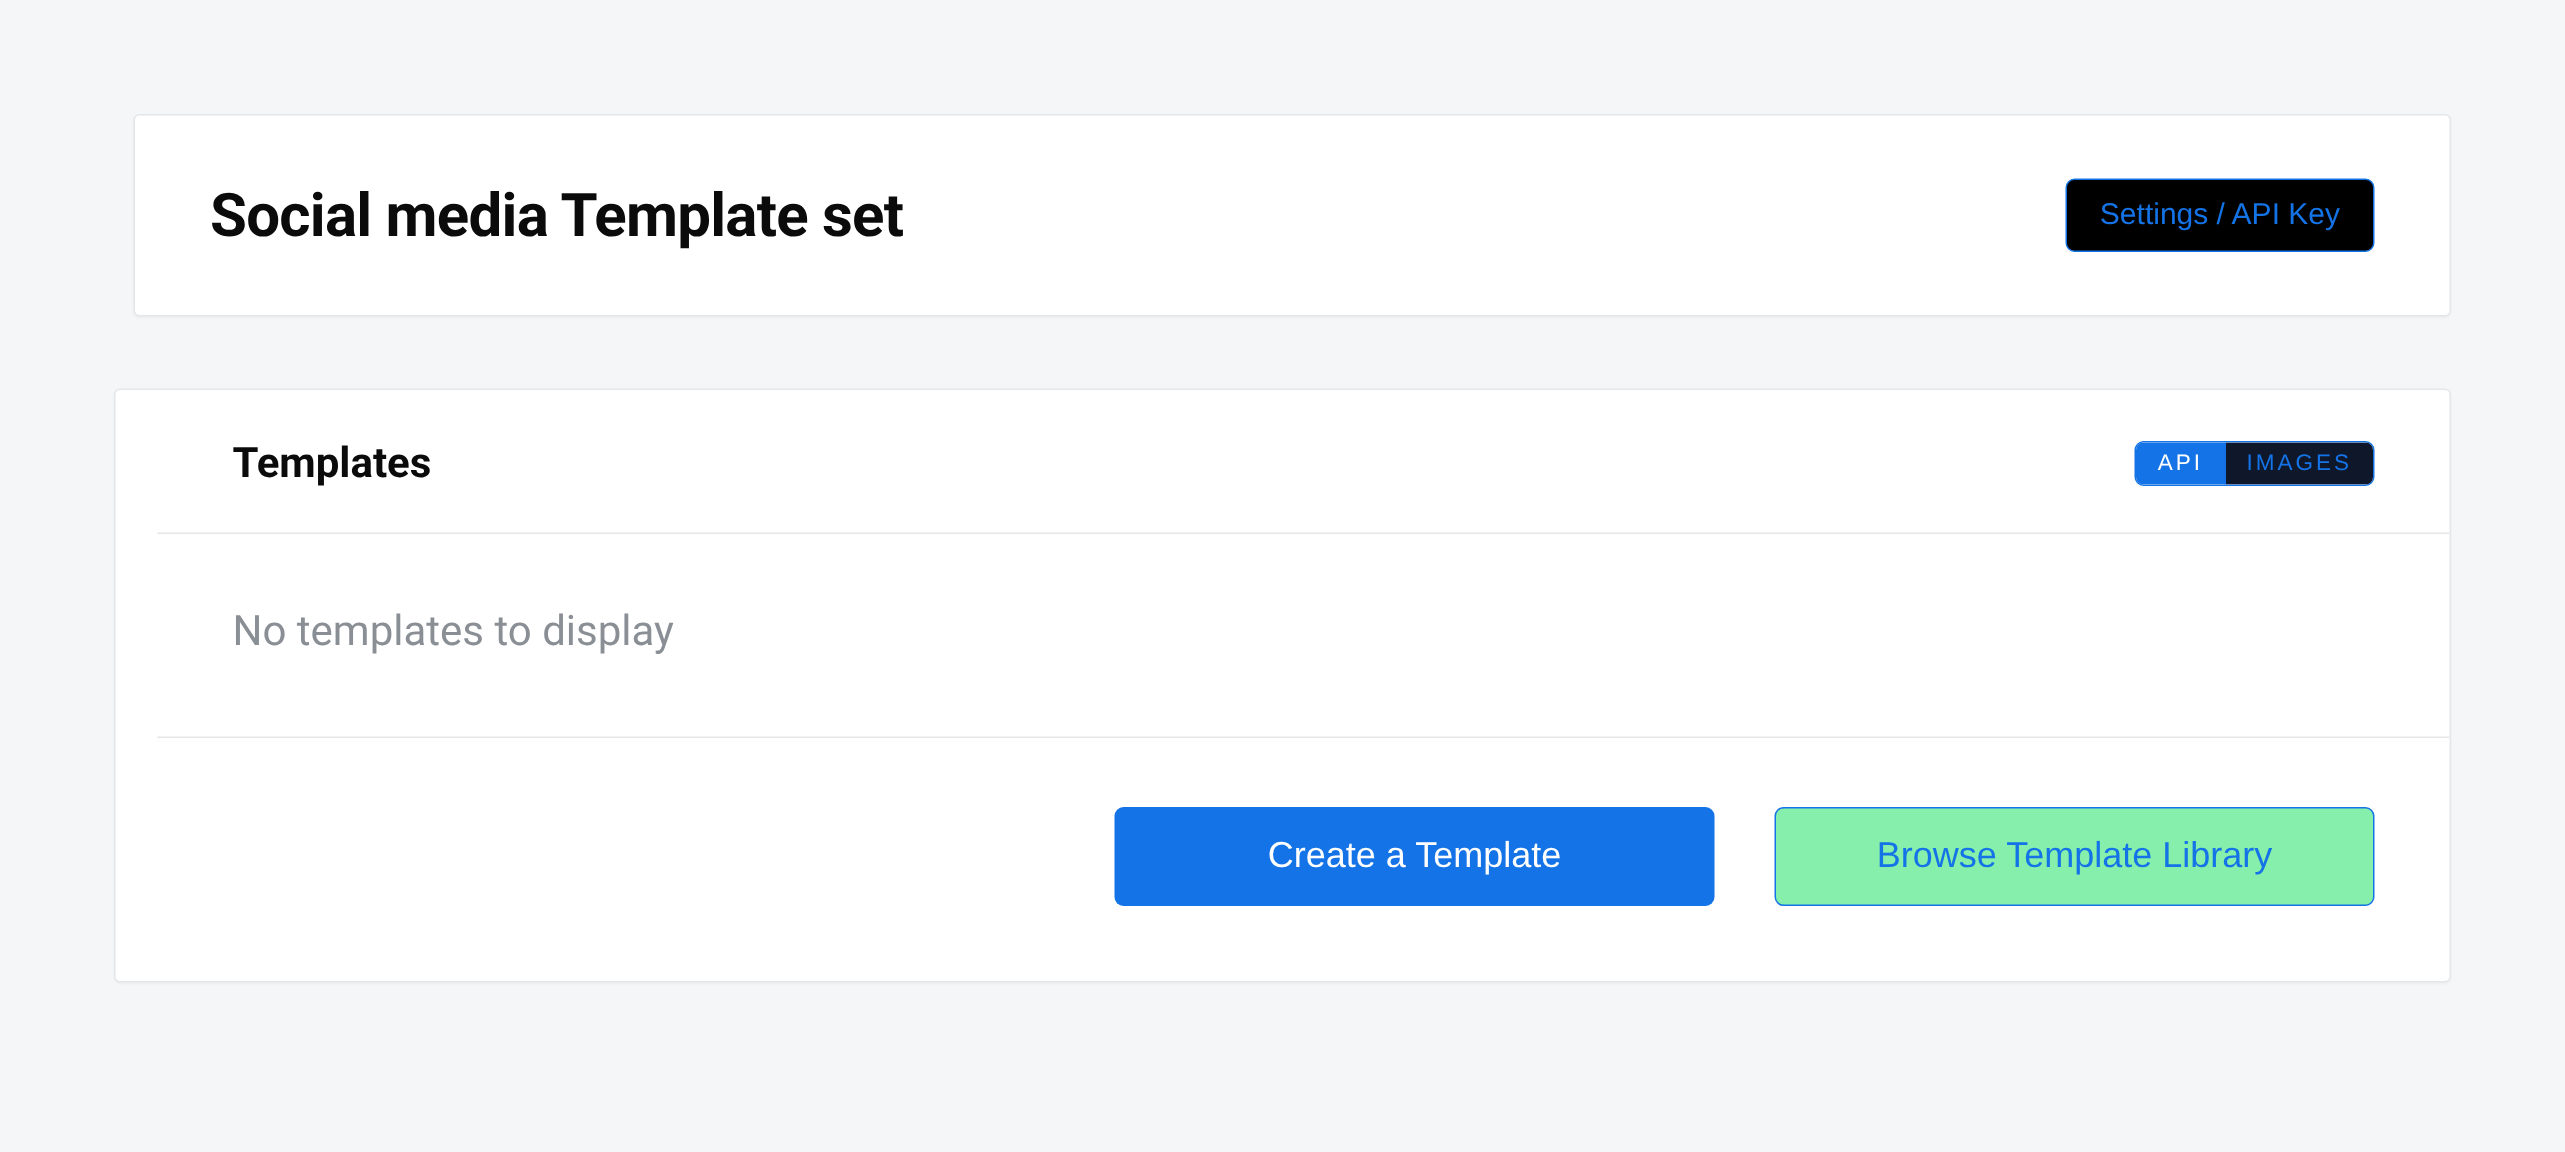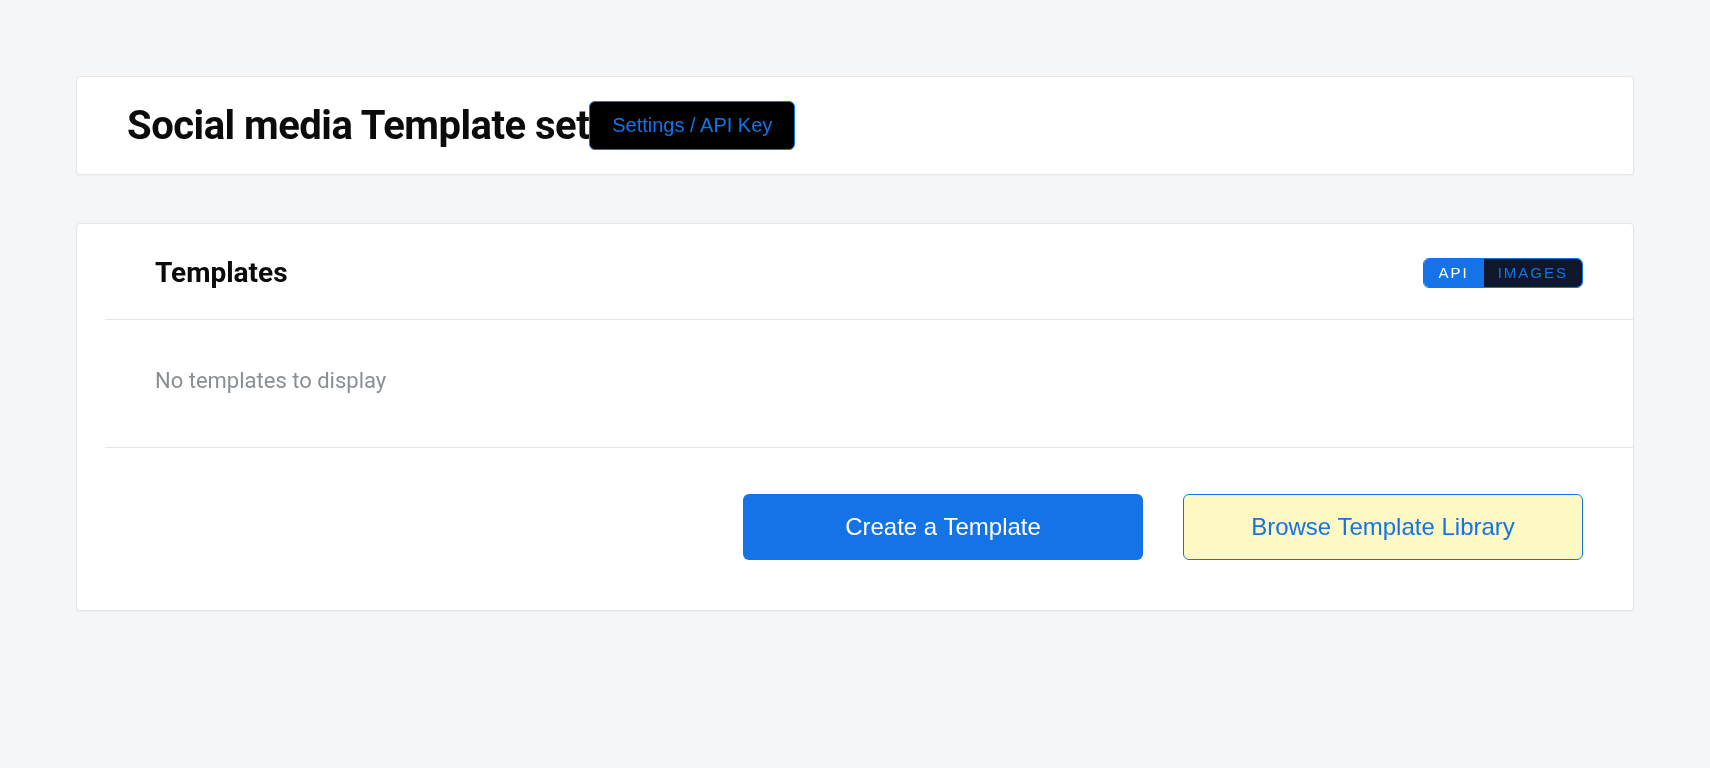"Social media Template set" .header-card { justify-content: flex-start -> space-between; margin-left: none -> 13px; padding: 24px 50px -> 42px 50px }
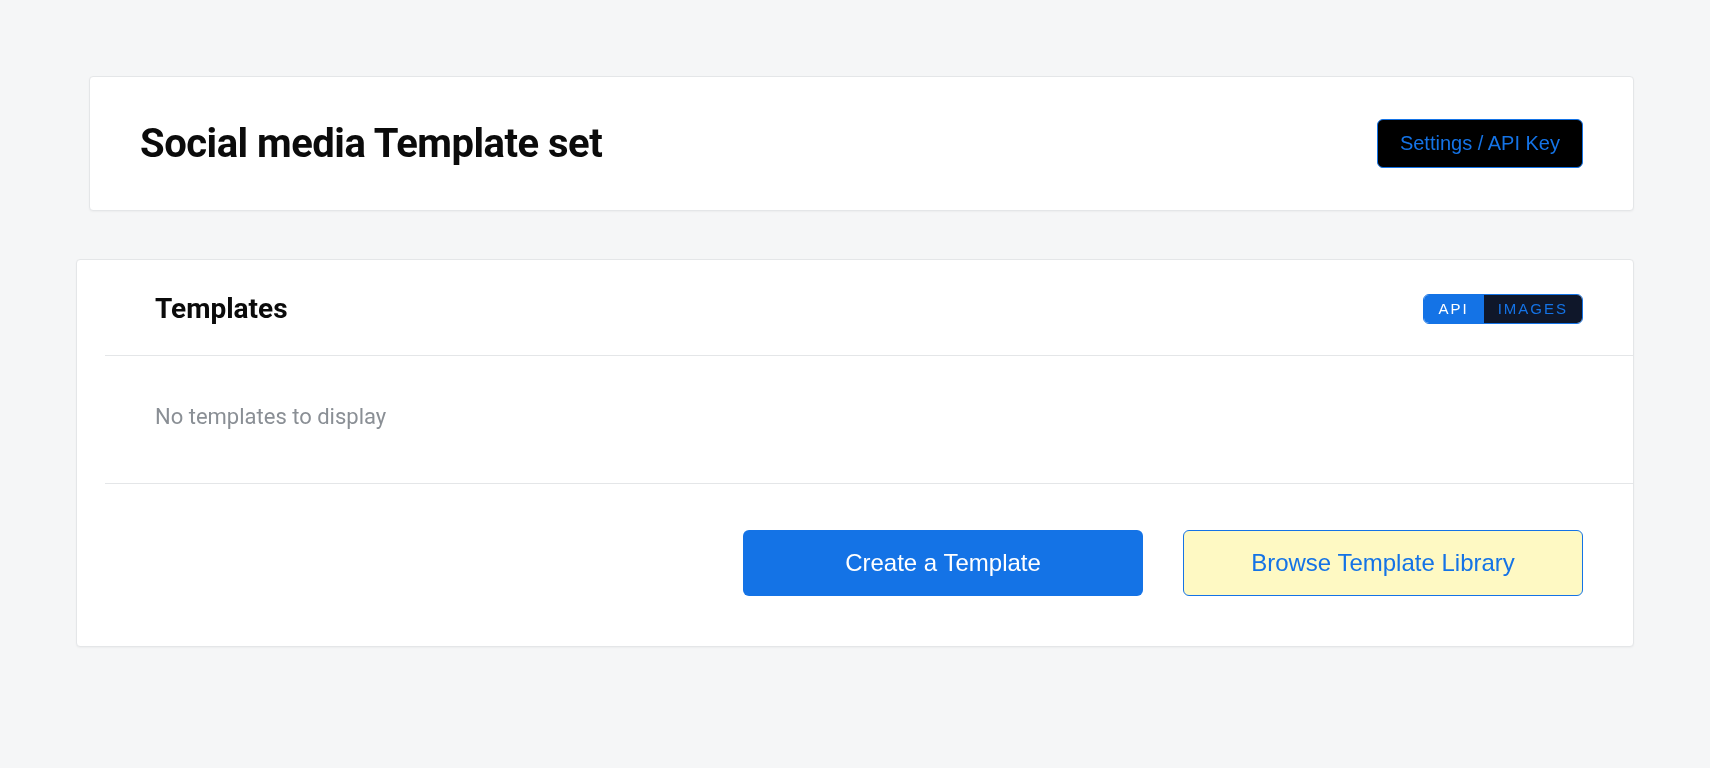"No templates to display" .empty-text { font-size: 22px -> 28px }
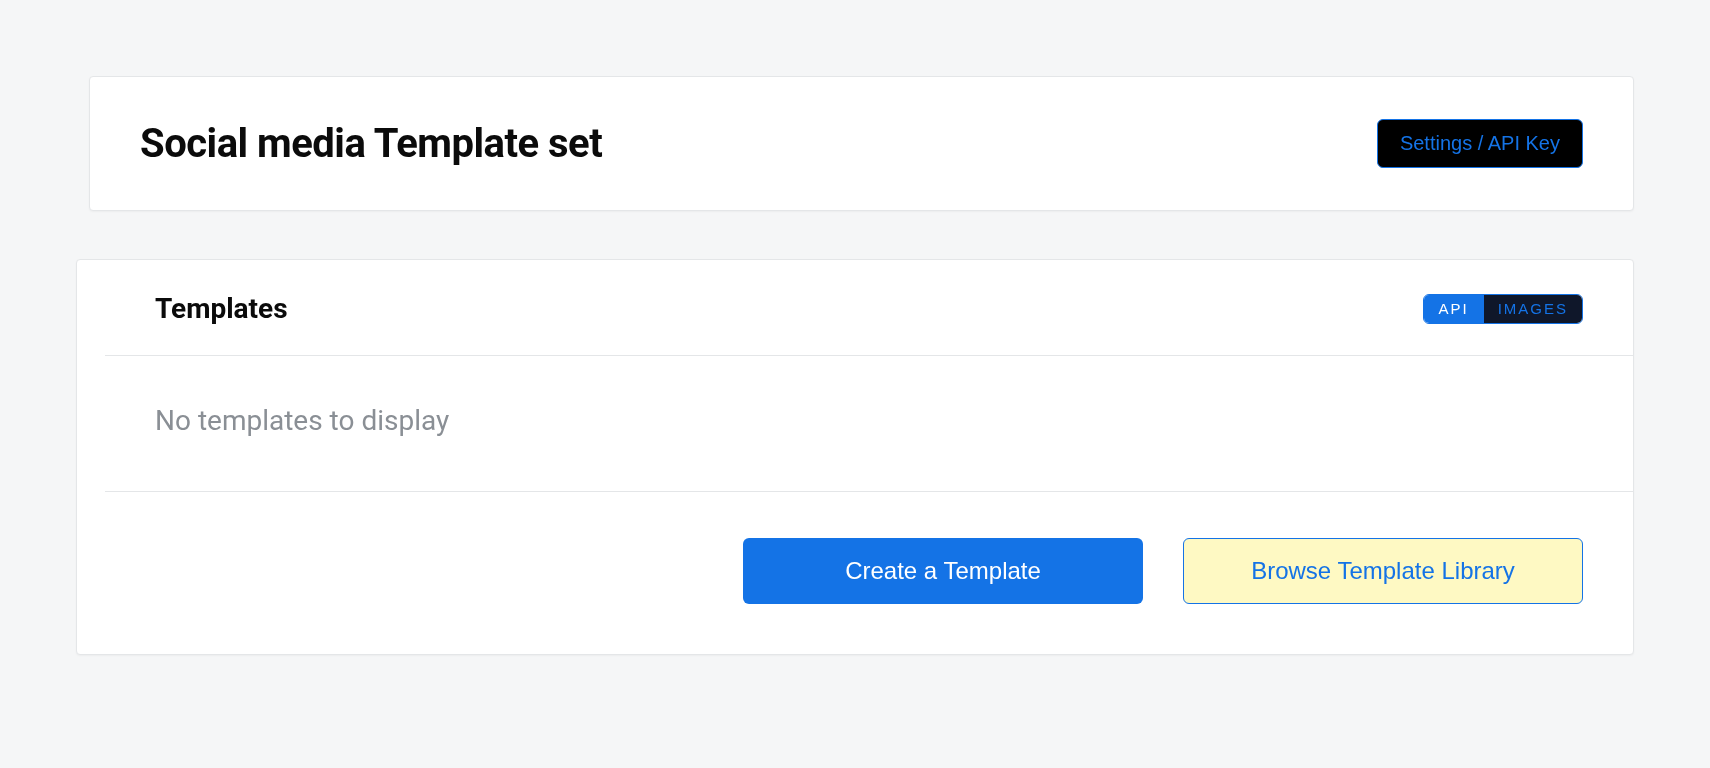"Browse Template Library" .btn-outline-lg { background: #fef9c3 -> #86efac }
